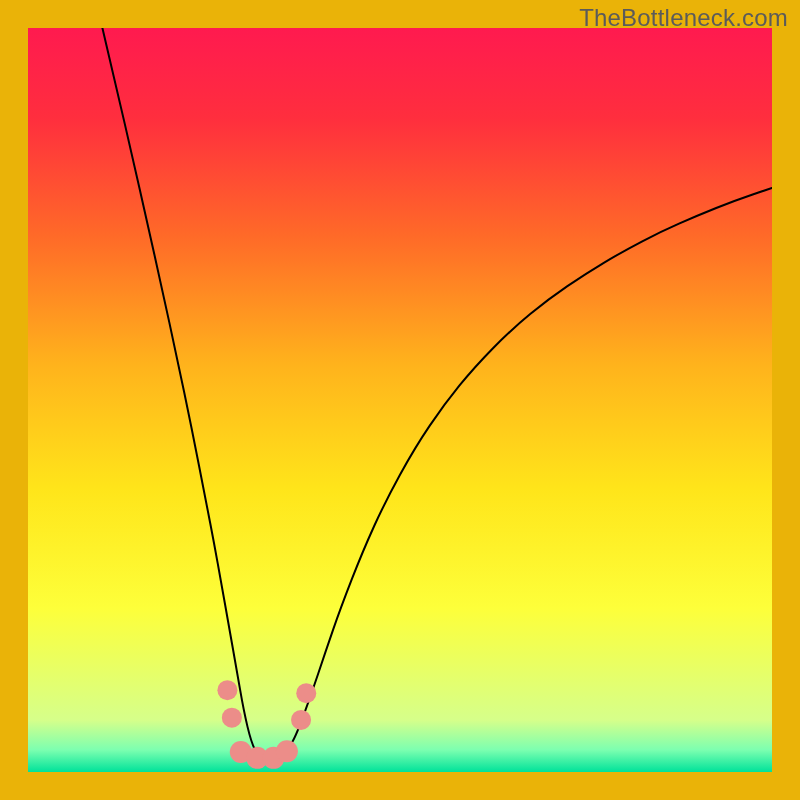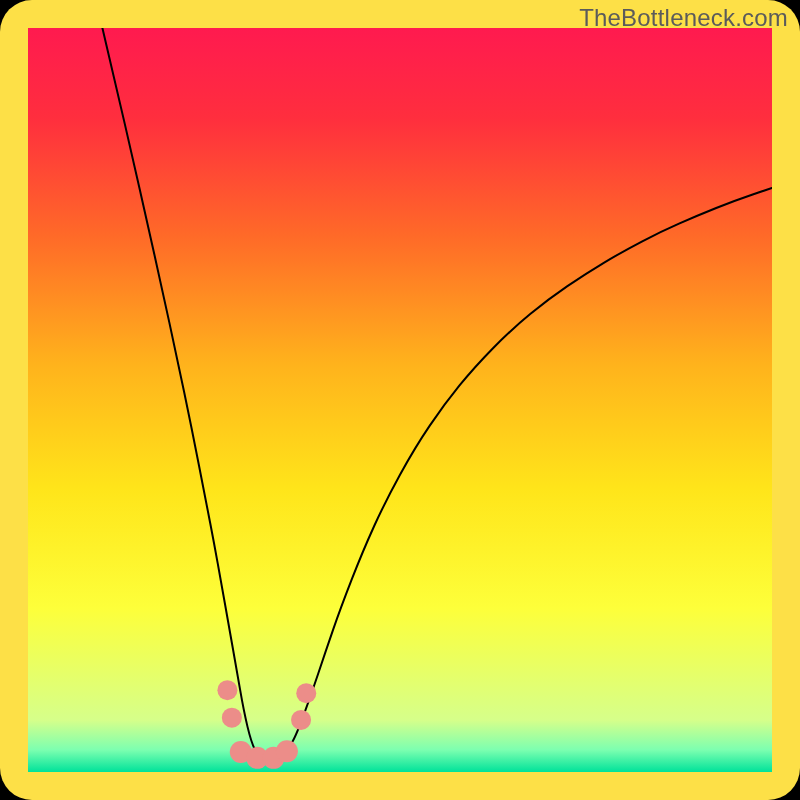"TheBottleneck.com" .frame { background: #fde047 -> #eab308; border-radius: 32px -> none }
